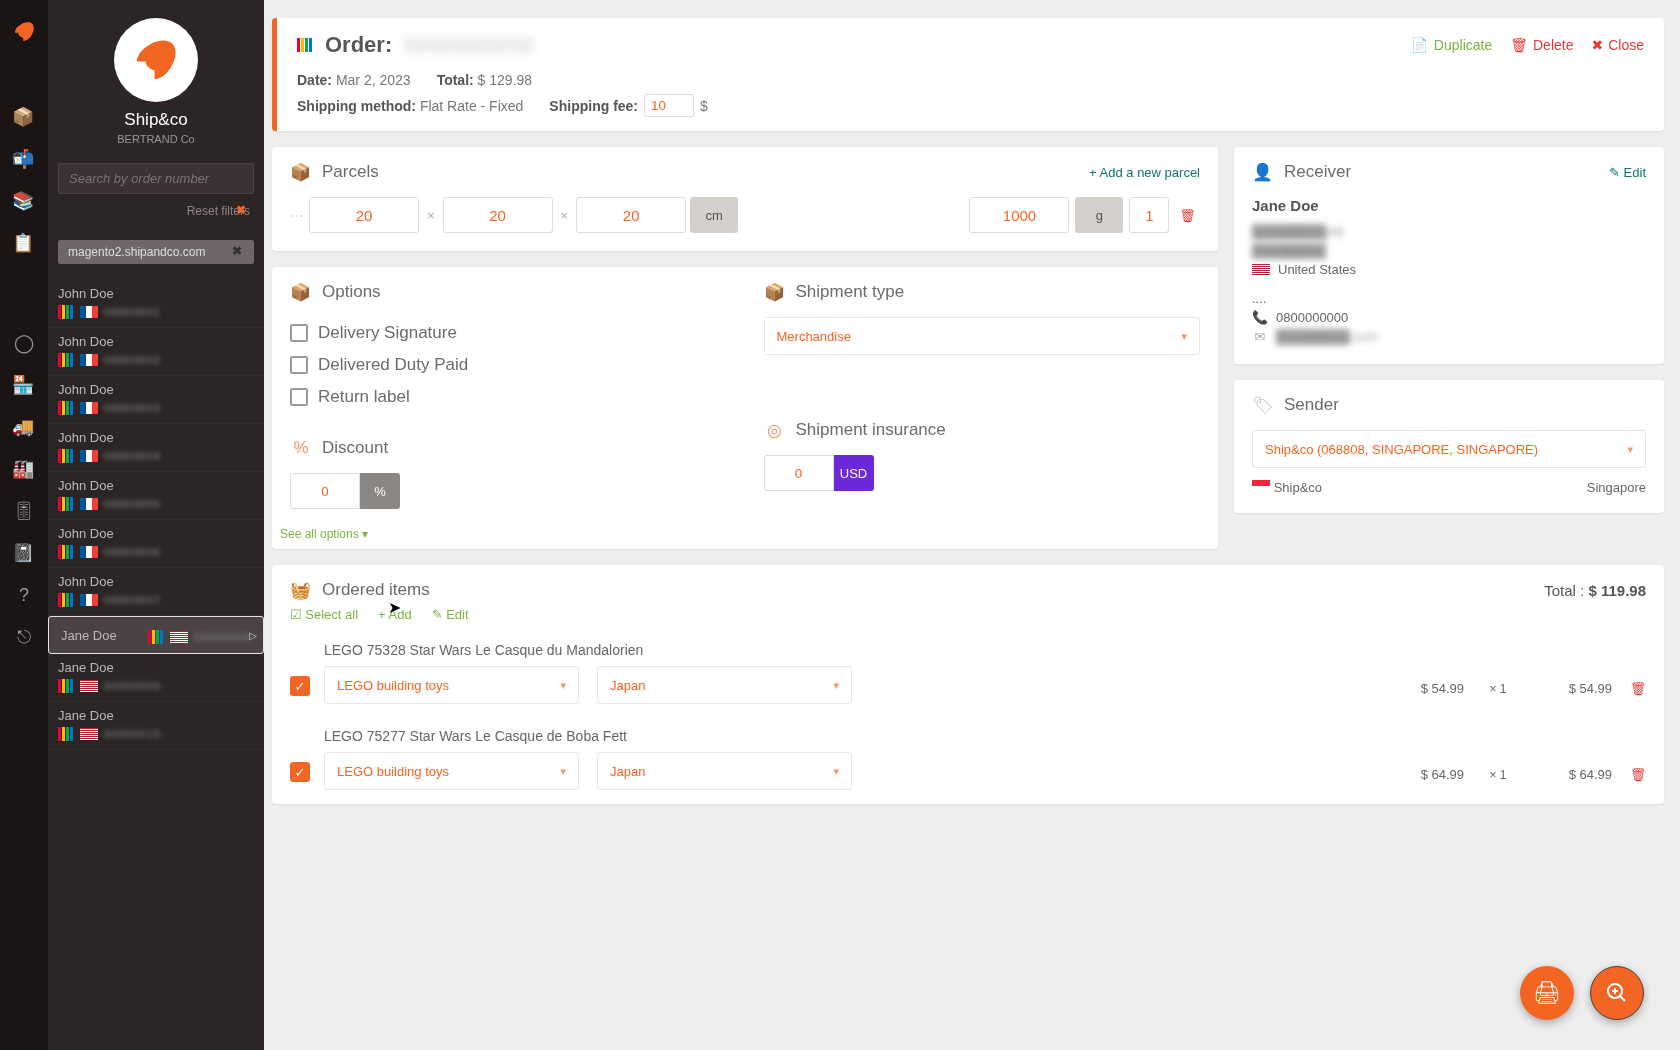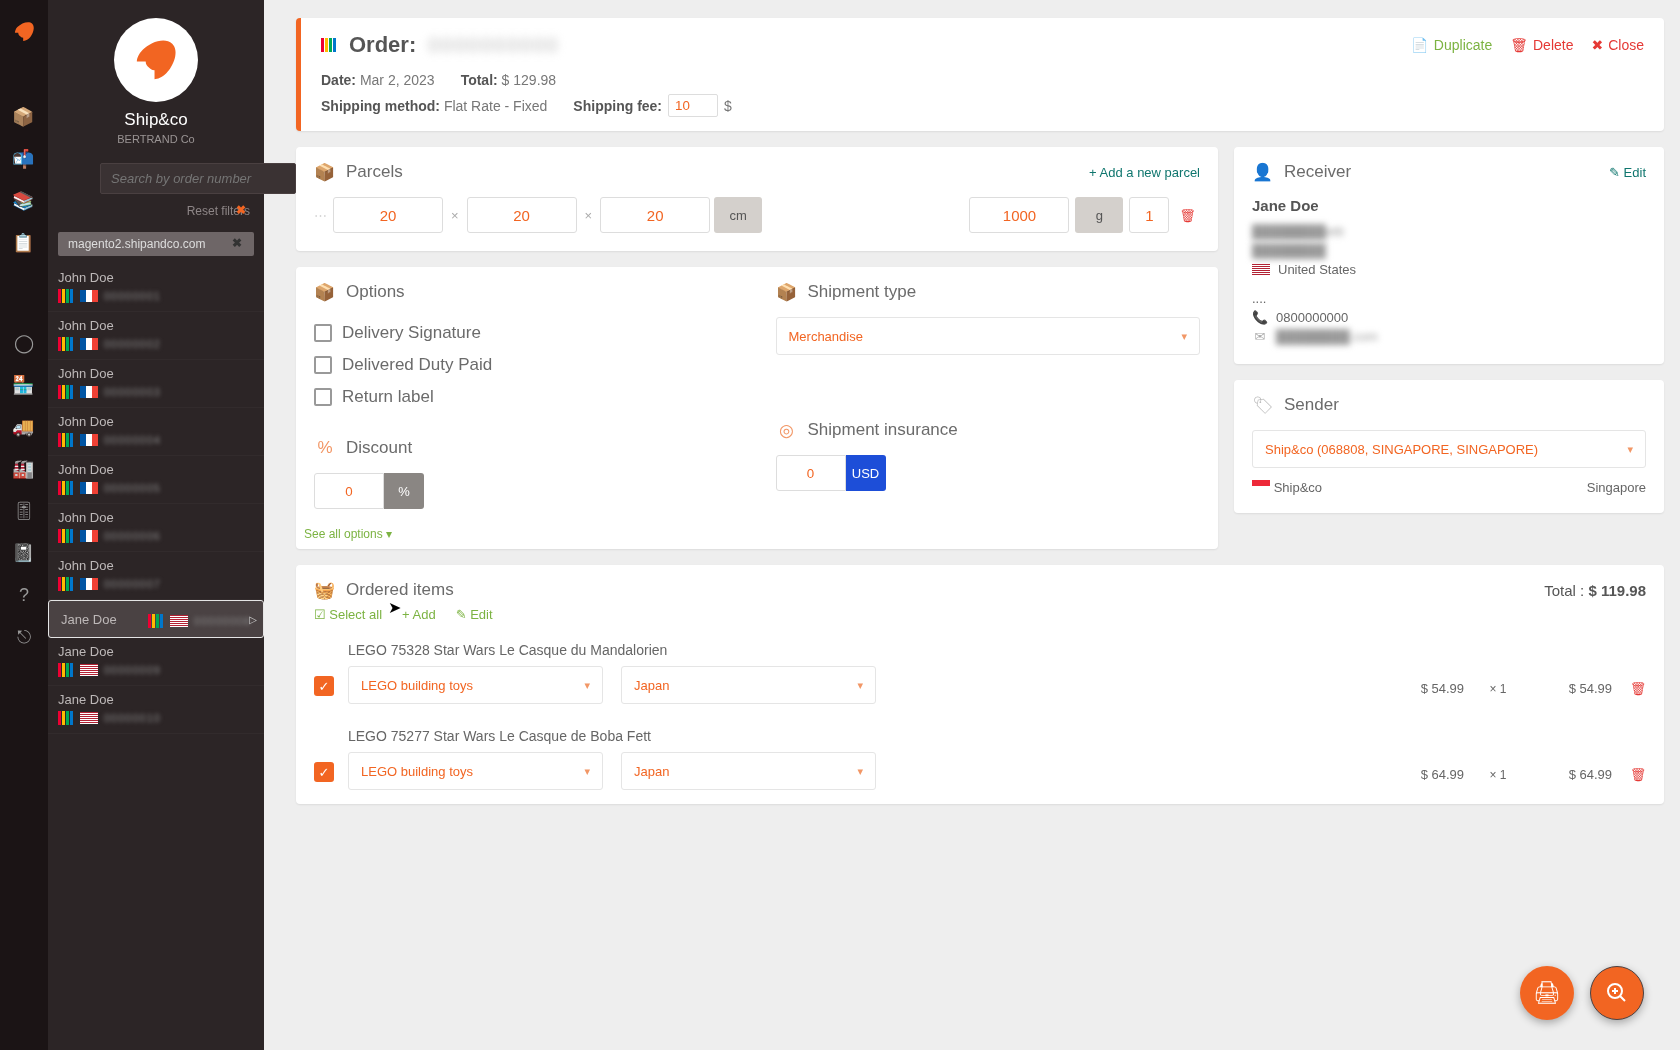"Order:" .main { left: 280px -> 256px }
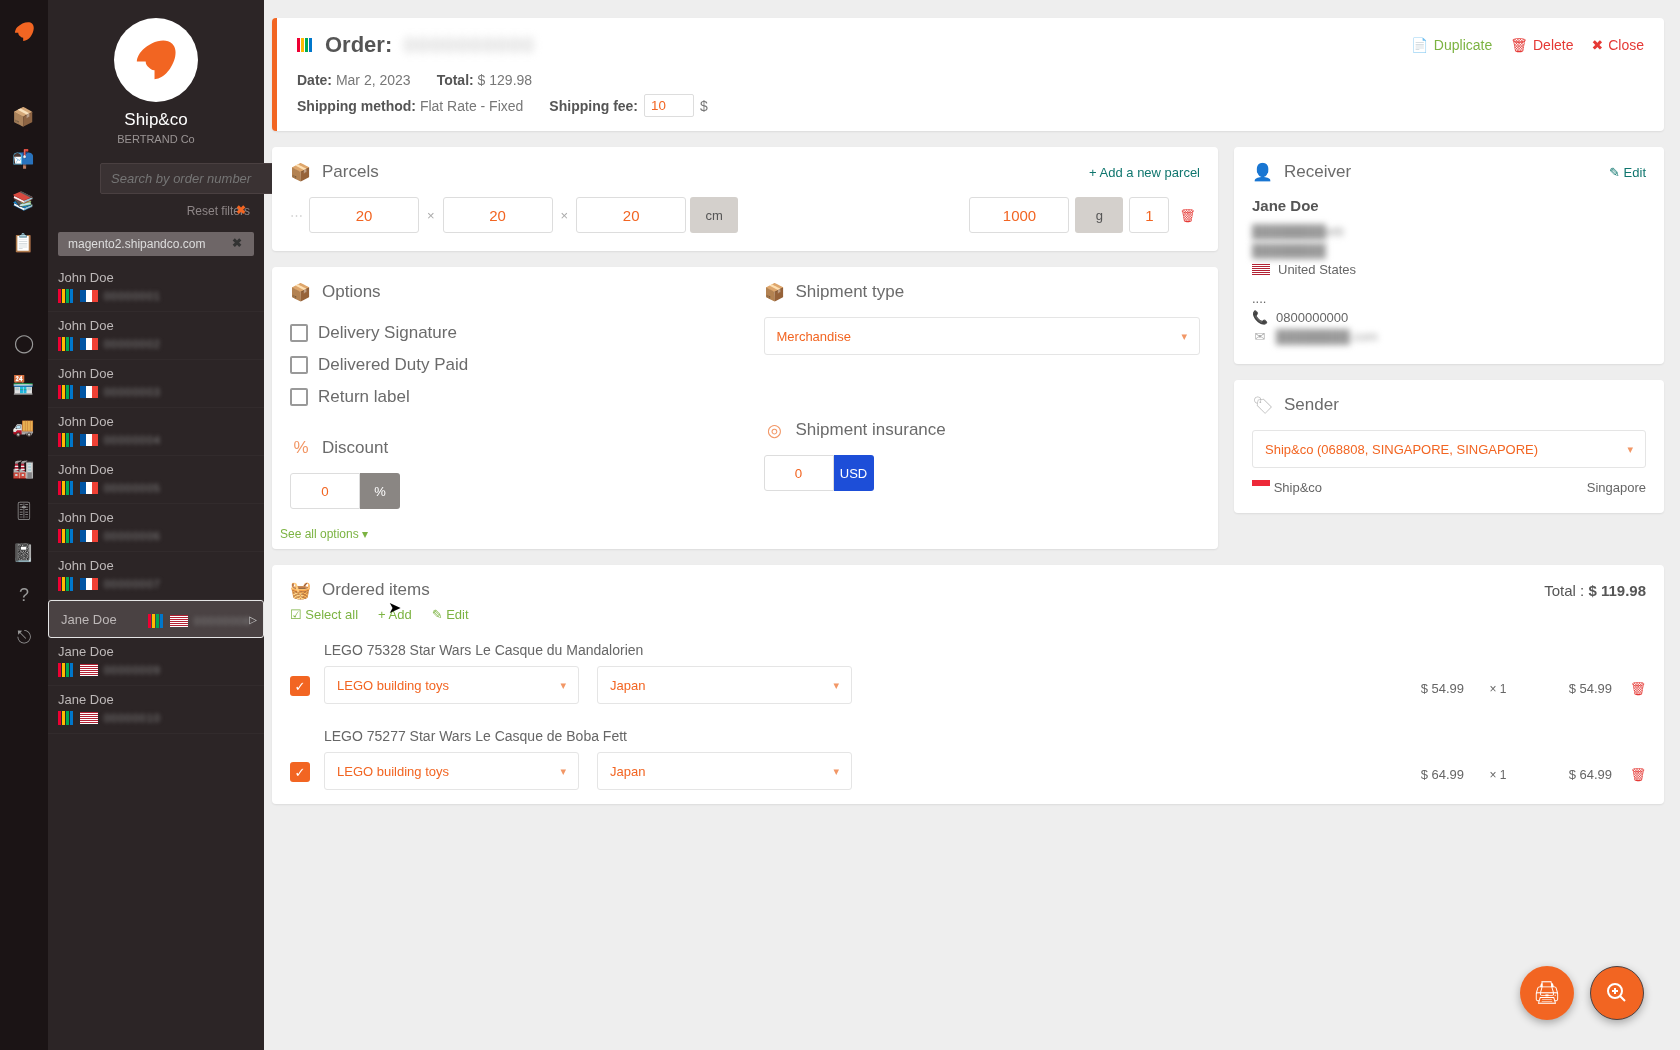"Search by order number" .search { margin-left: 42px -> none }
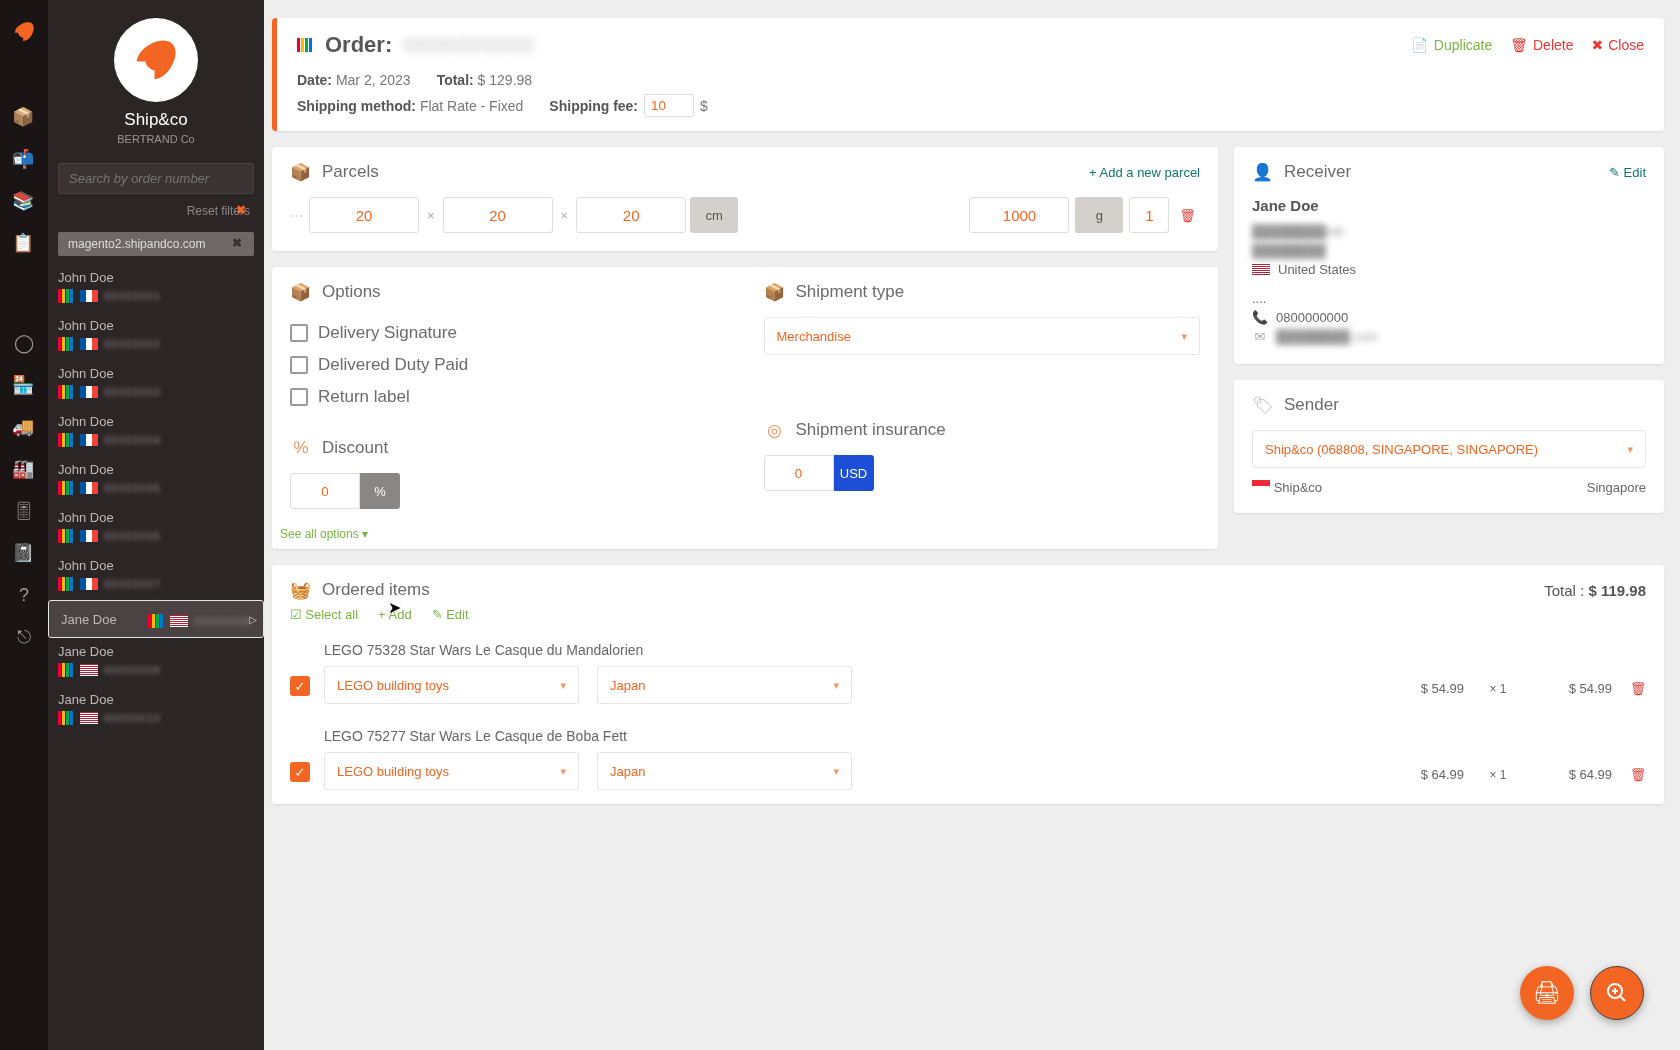"magento2.shipandco.com" .filter-tag { margin: 8px 10px -> 16px 10px }
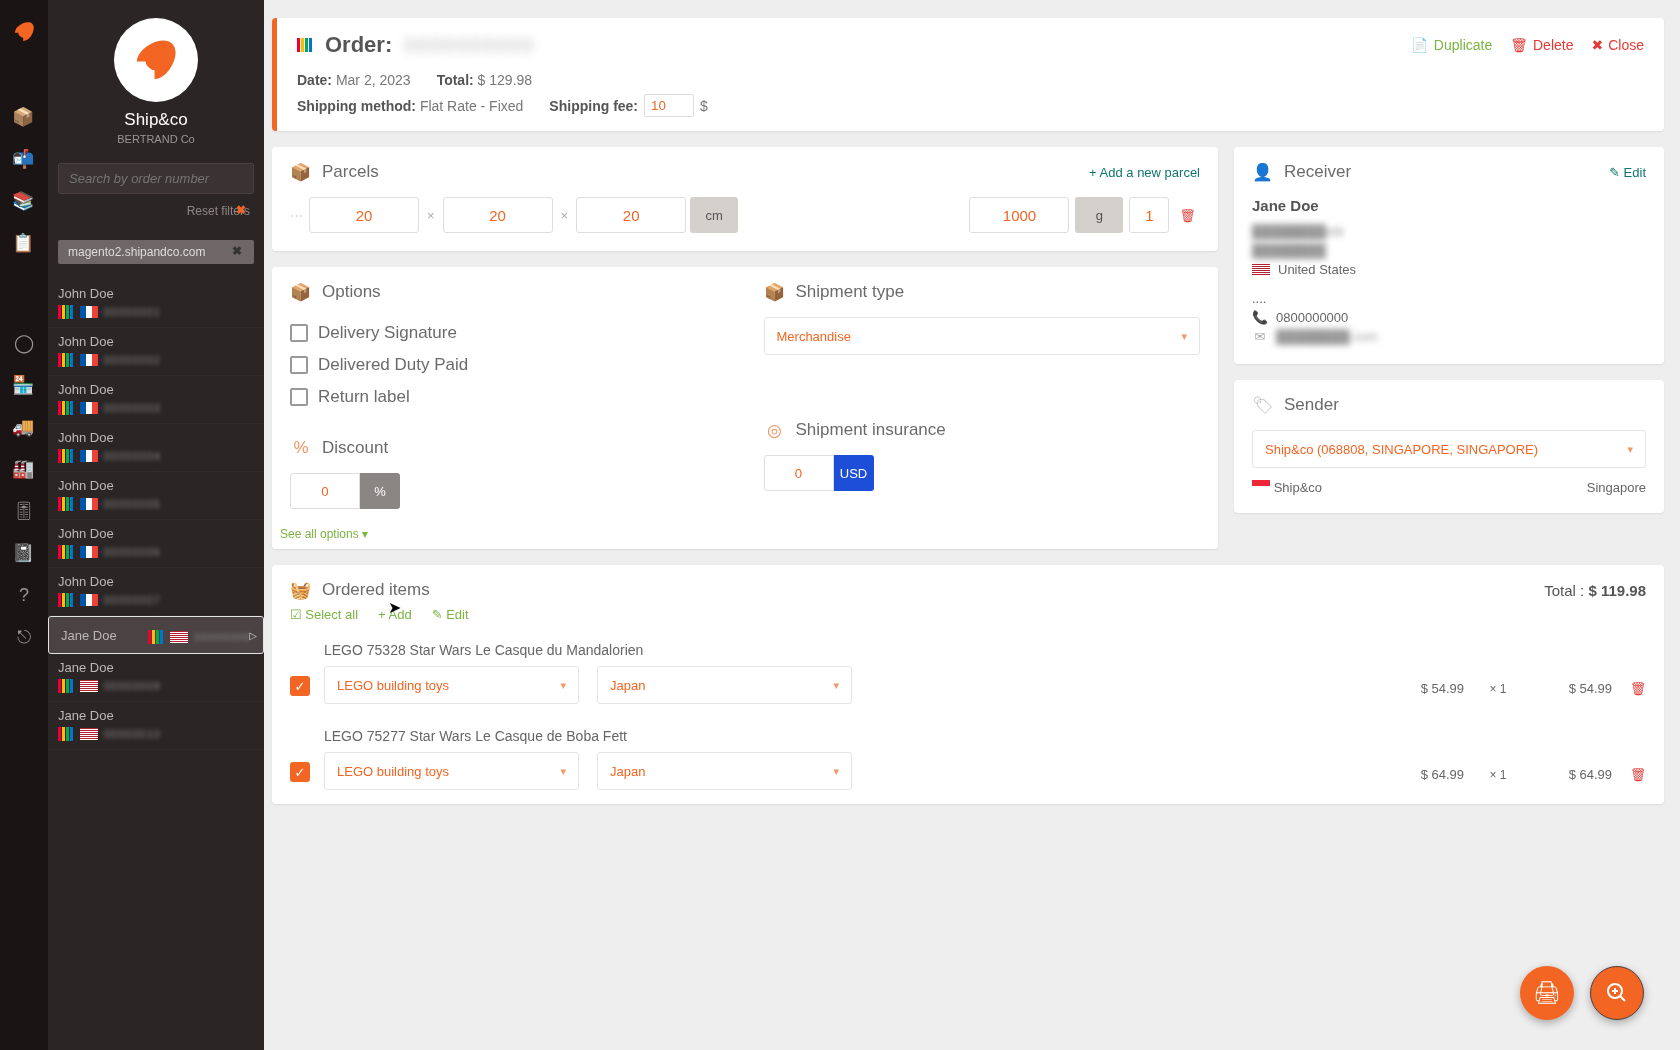"USD" .disc-u.cur { background: #1d4ed8 -> #6d28d9 }
